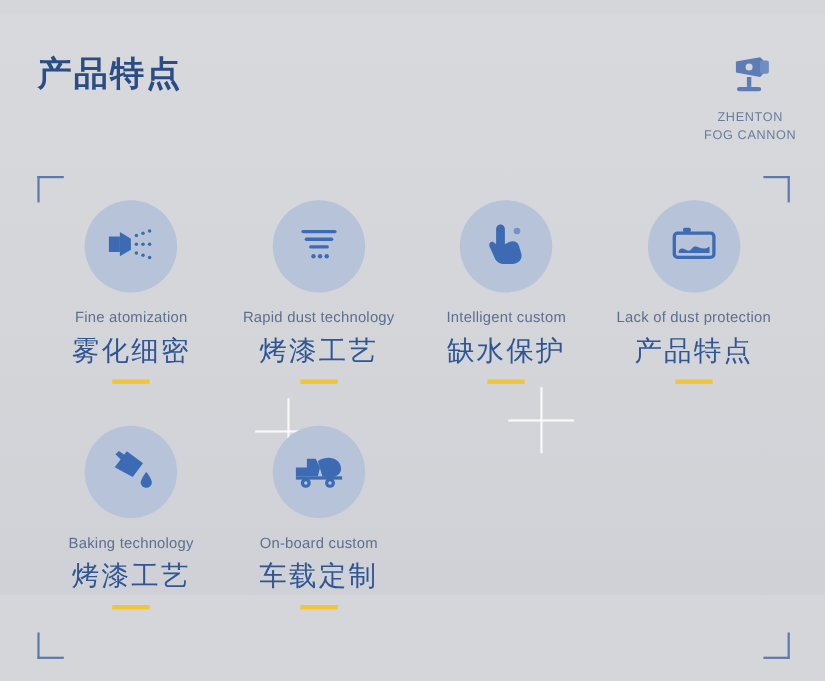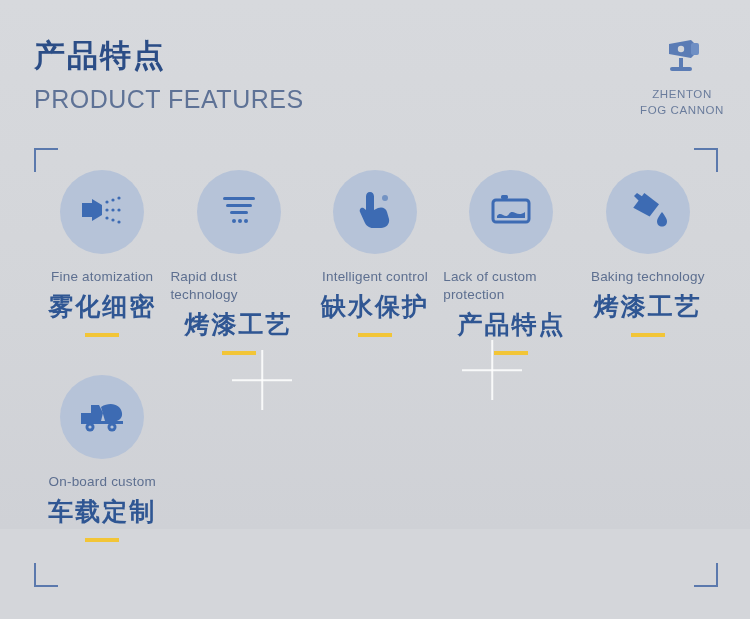"产品特点" .page { top: 0 -> 12px }
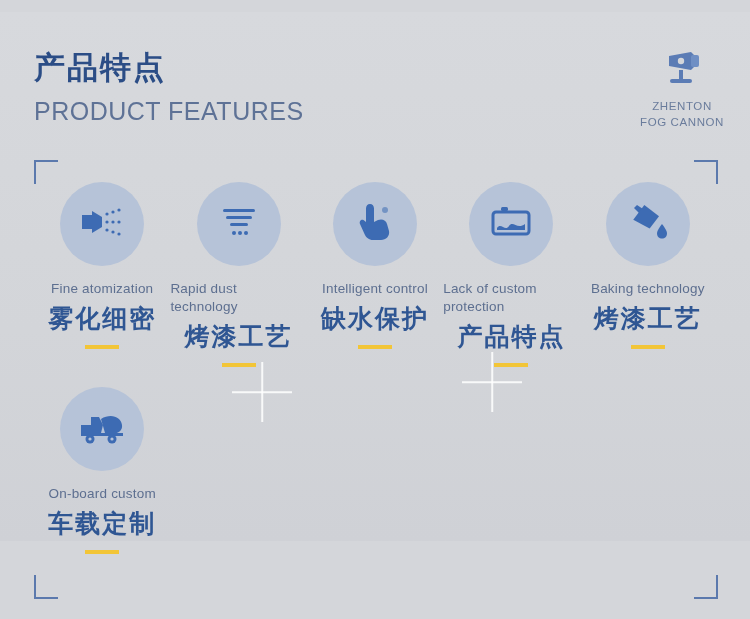"PRODUCT FEATURES" div.title-en { html: <div>PRODUCT FEATURES</div> -> none }
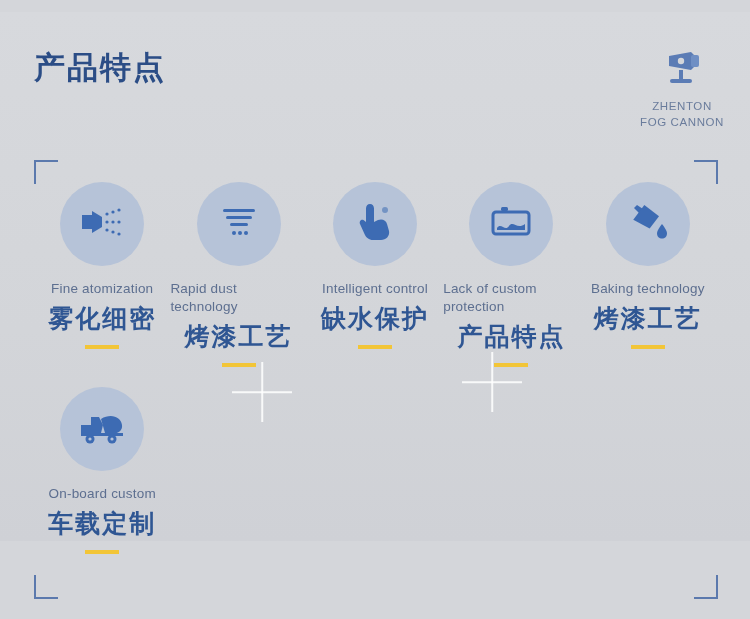"Fine atomization" .grid { grid-template-columns: repeat(5, 1fr) -> repeat(4, 1fr) }
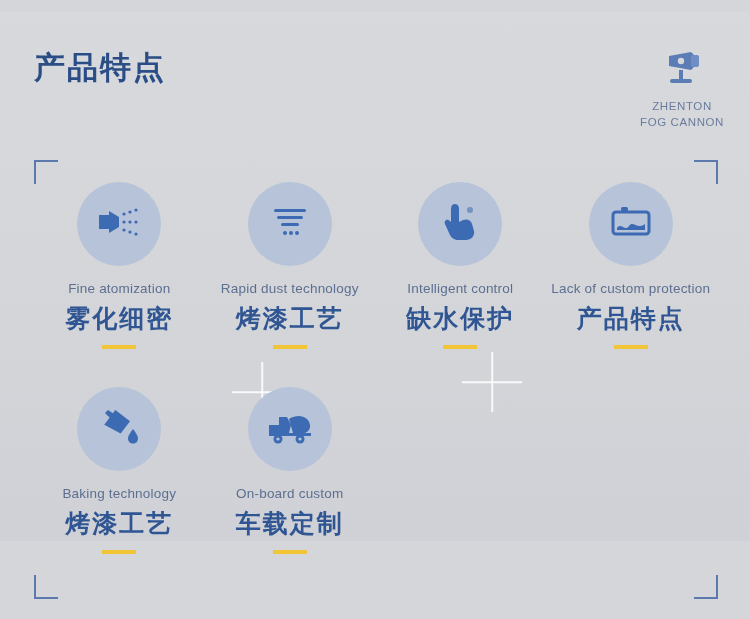"Intelligent control" div.label-en { text: control -> custom }
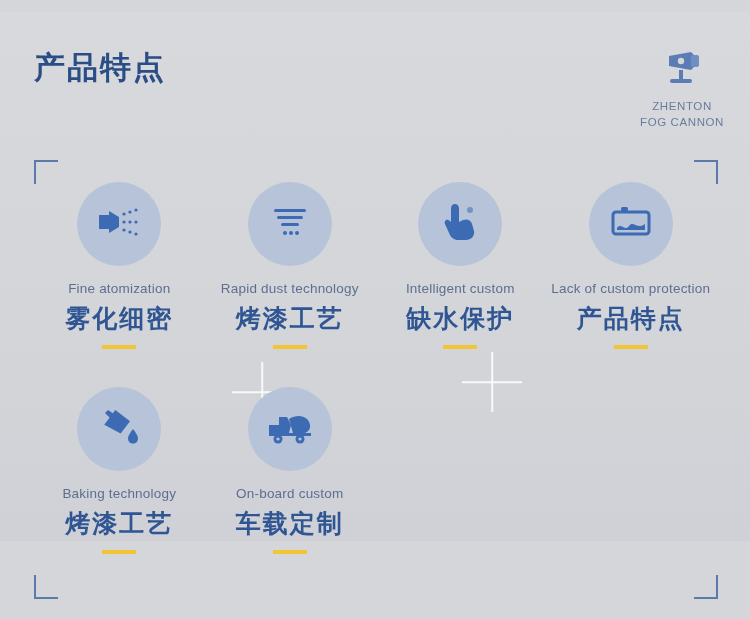"Lack of custom protection" div.label-en { text: custom -> dust }
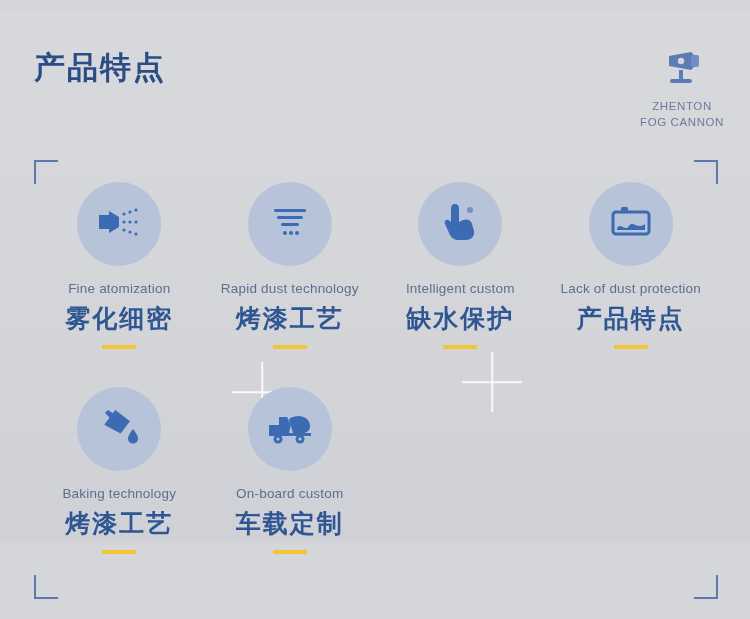"雾化细密" .label-cn { font-weight: bold -> normal }
